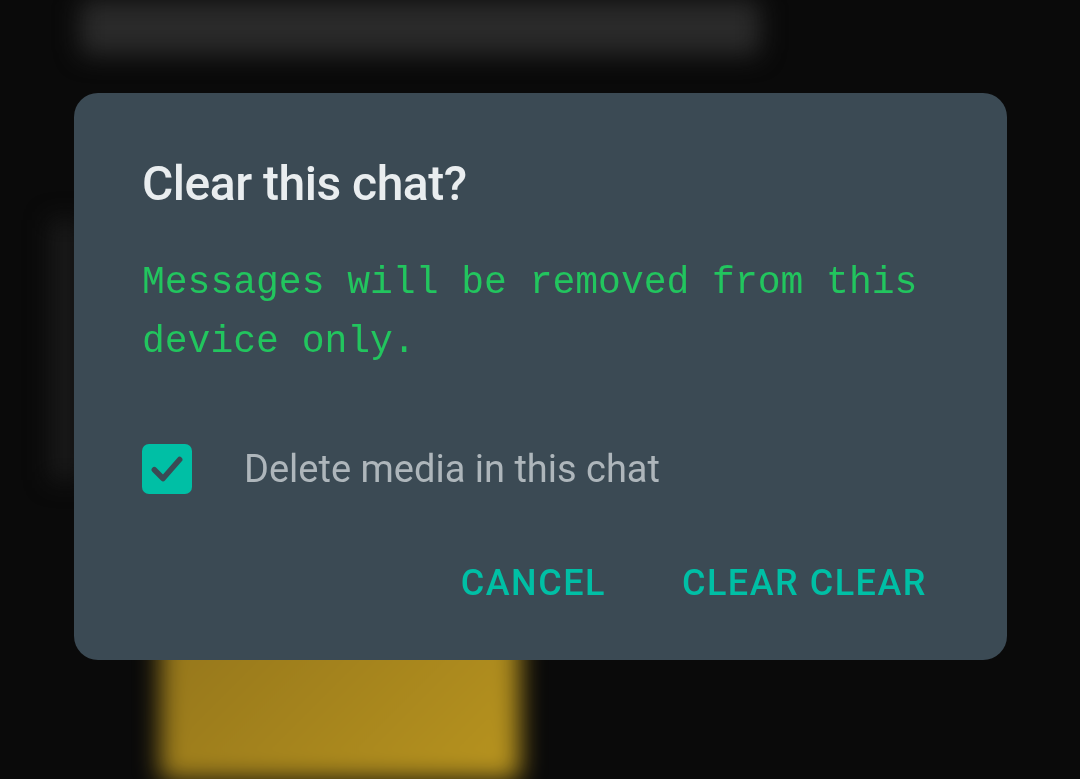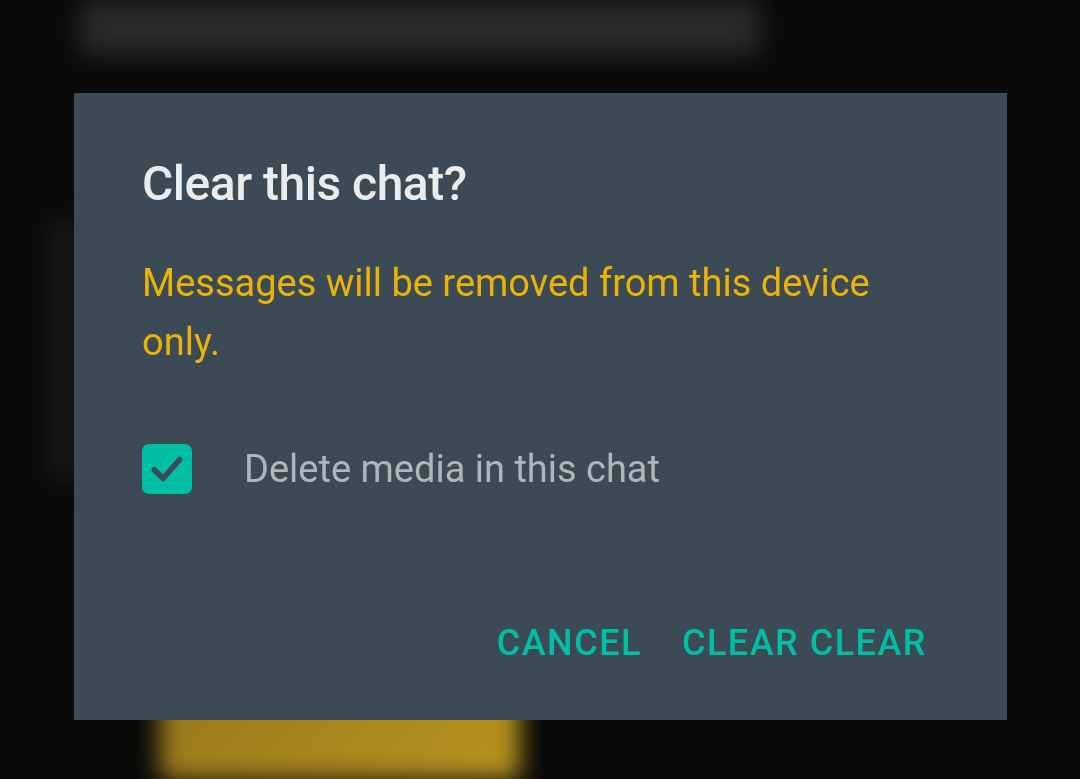"Clear this chat?" .dialog { border-radius: 0 -> 24px }
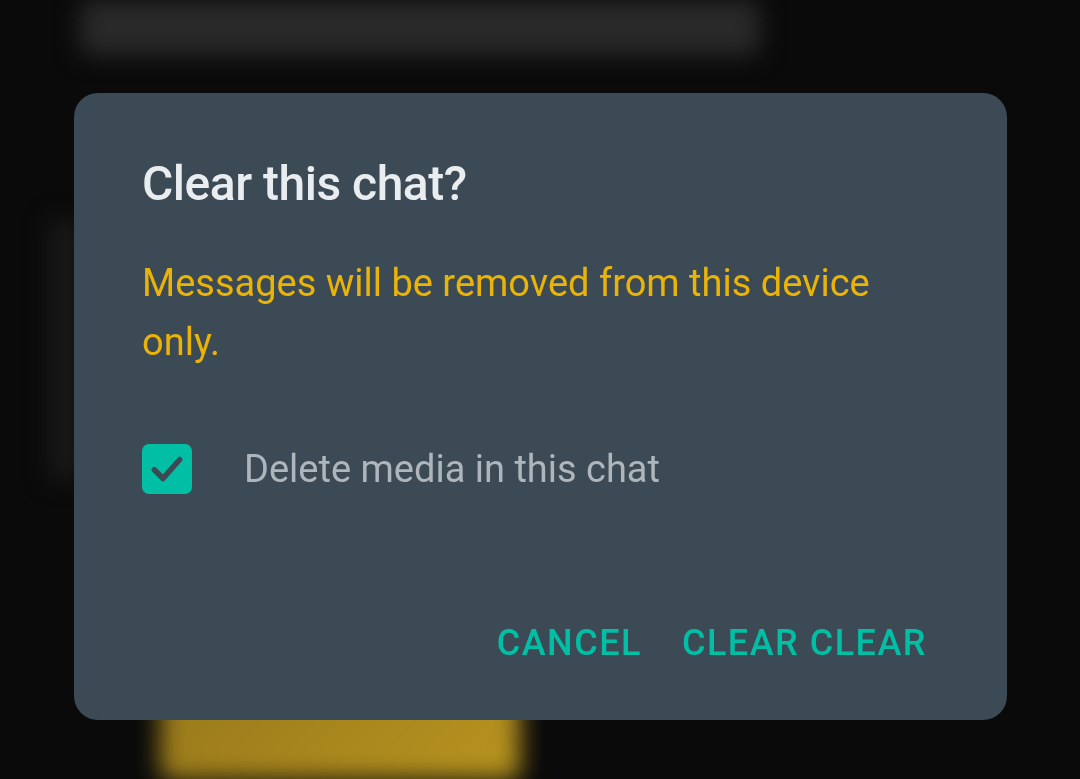"Messages will be removed from" .dialog-message { color: #eab308 -> #22c55e; font-family: none -> Liberation Mono, monospace }
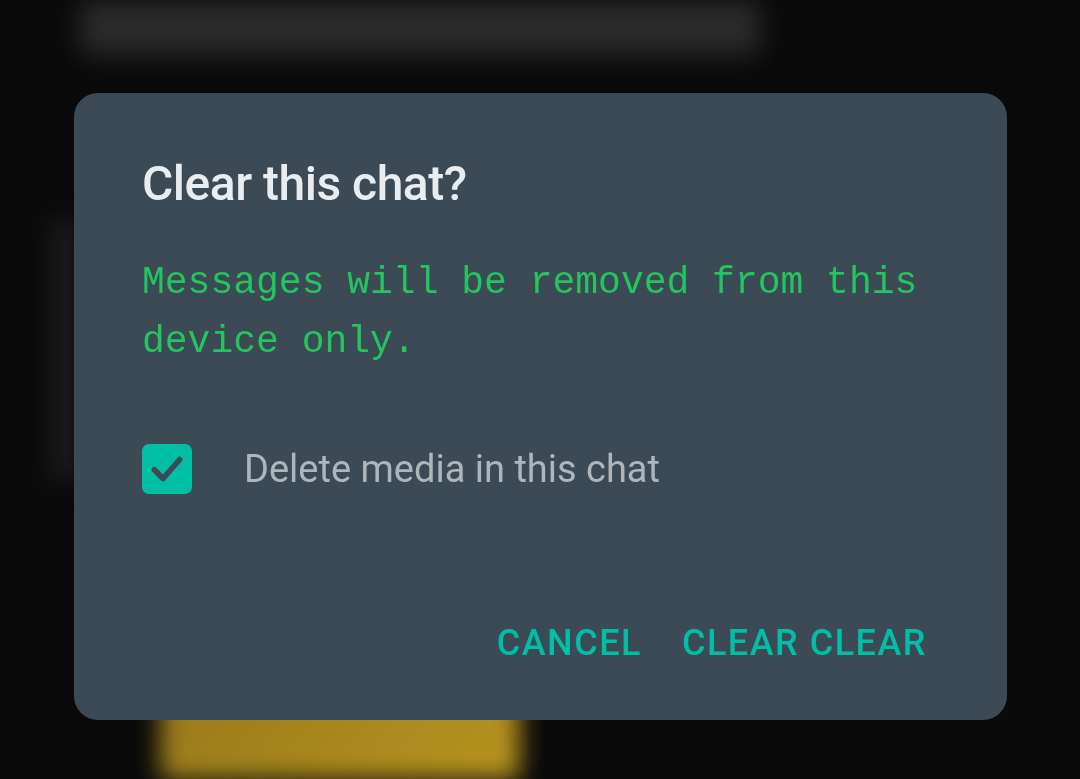"Delete media in this chat" .checkbox-row { margin-bottom: 120px -> 60px }
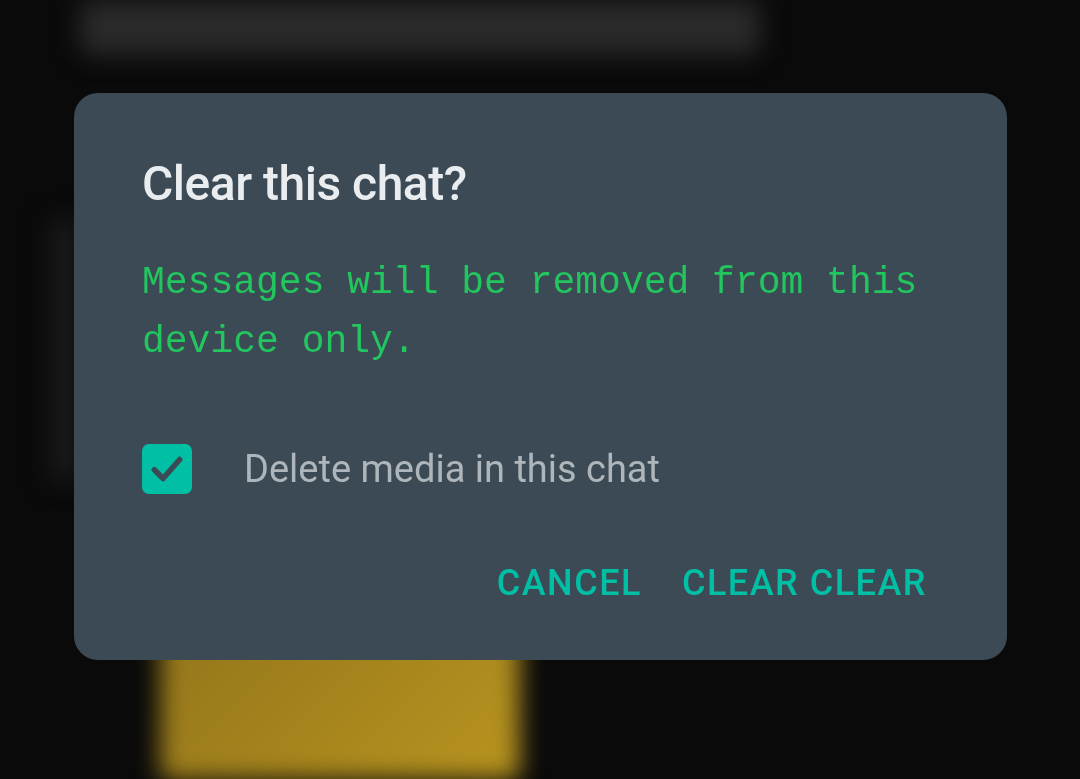"CANCEL" .button-row { gap: 32px -> 68px }
